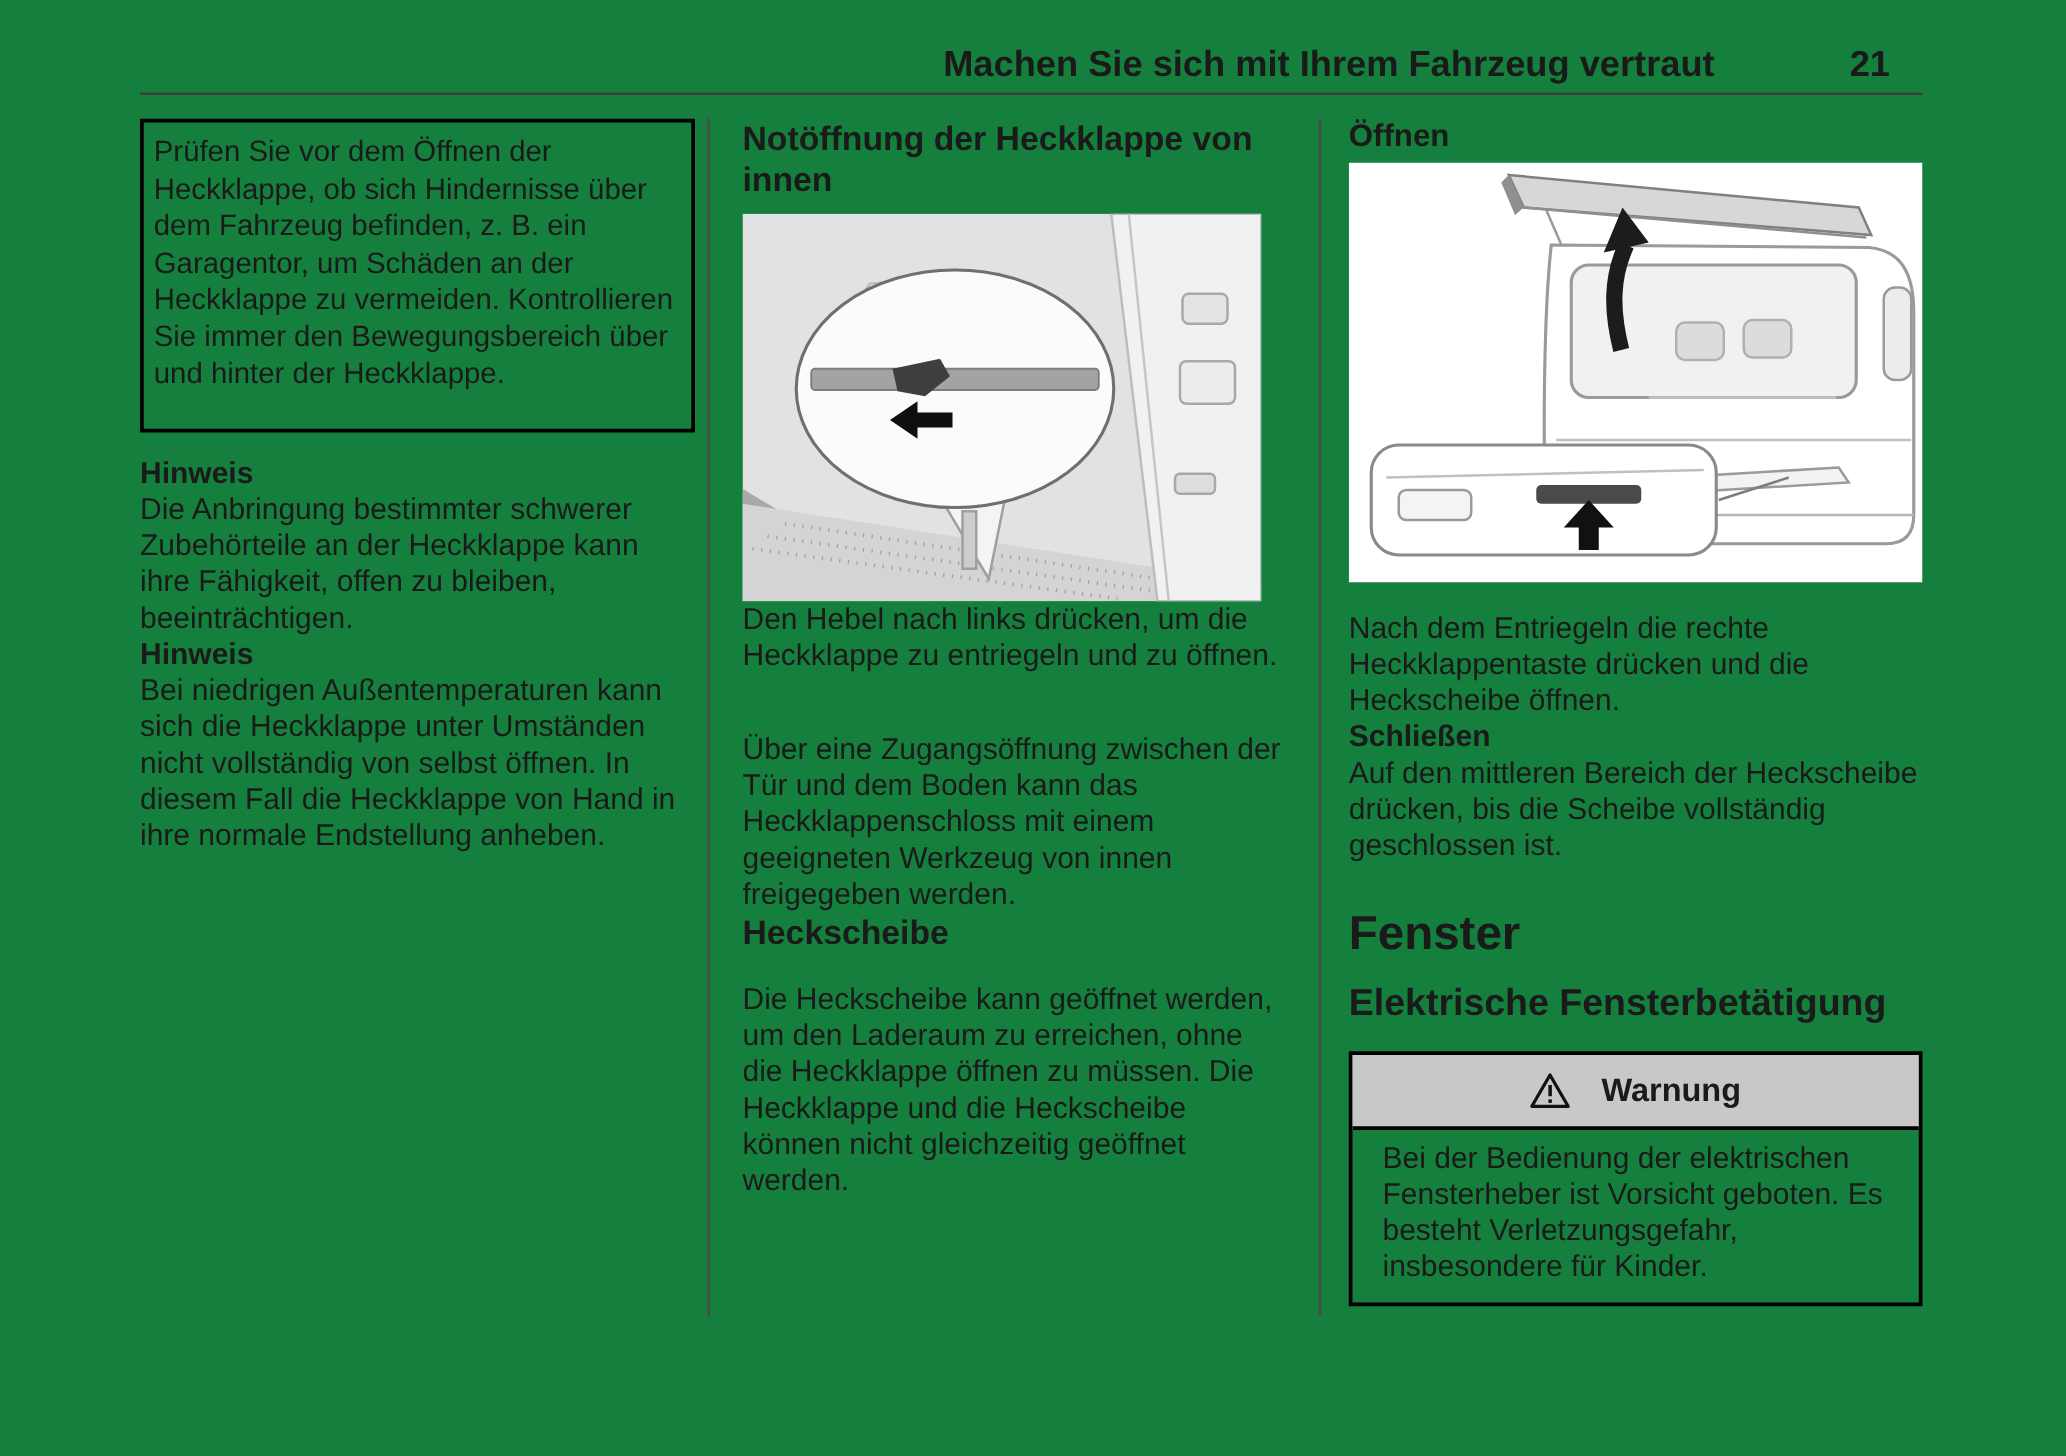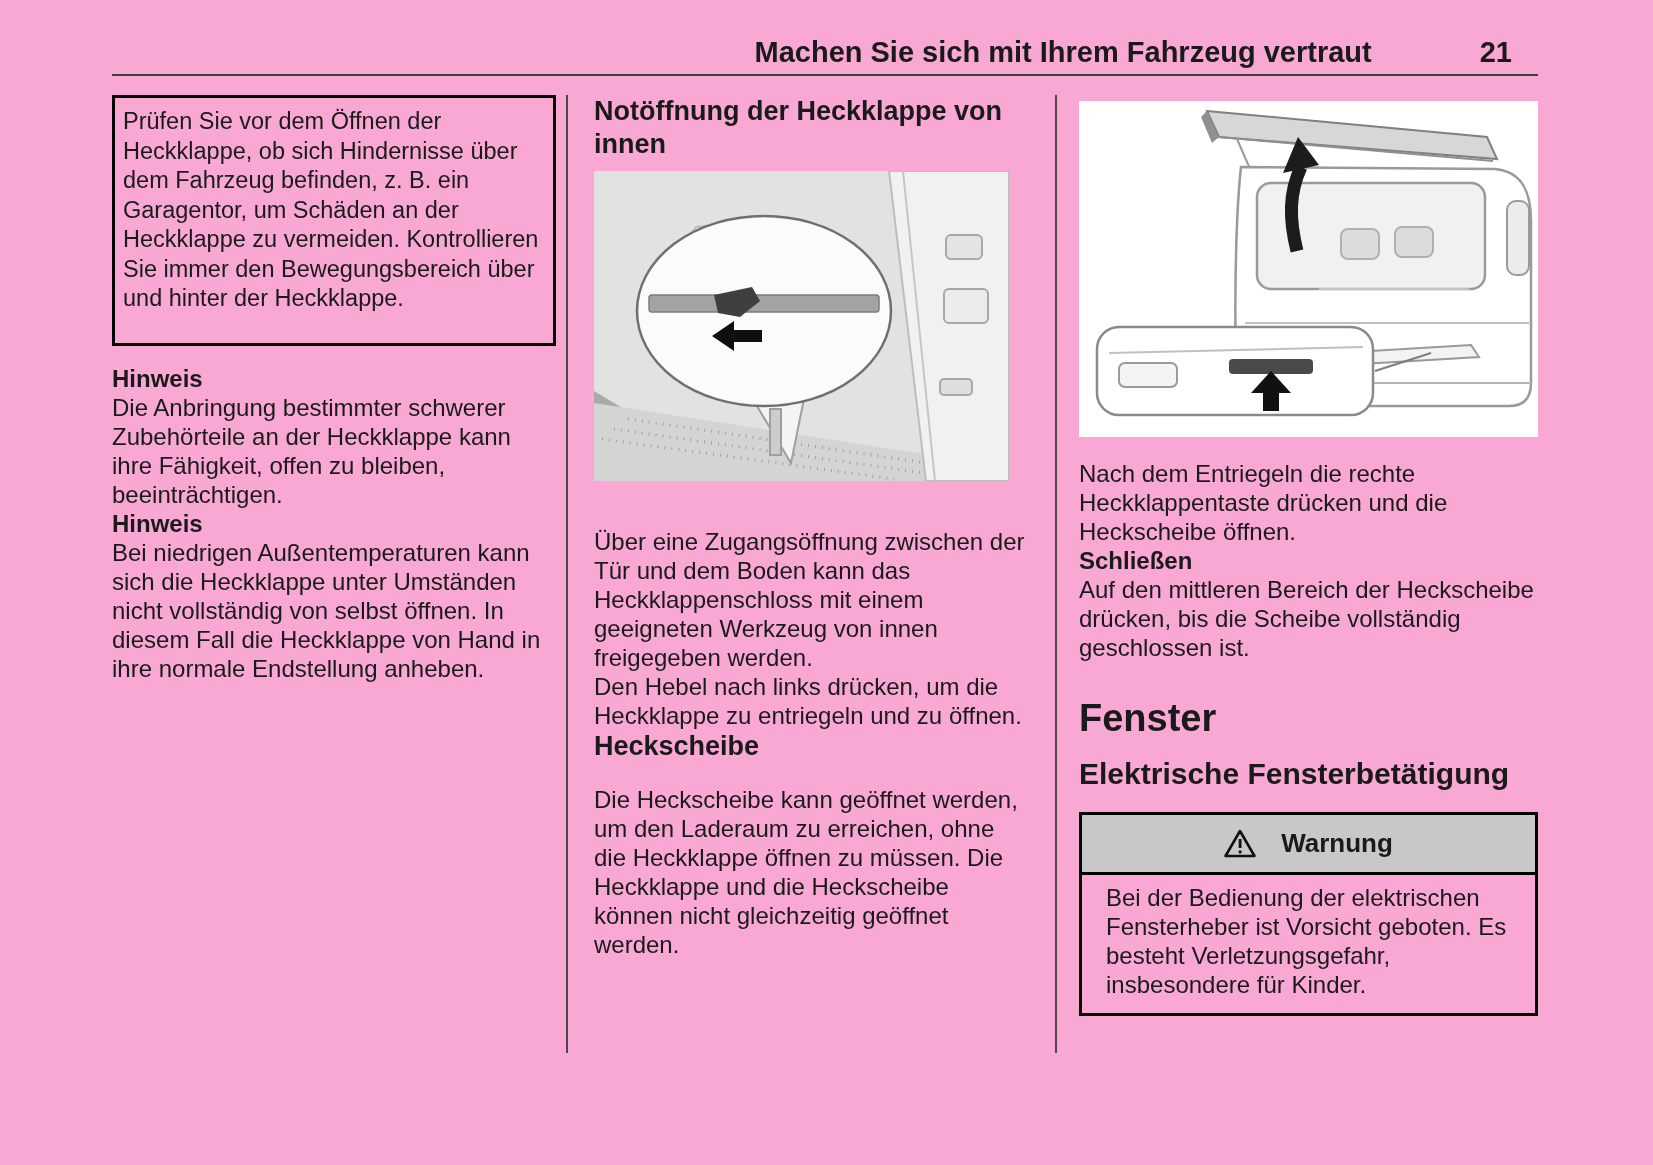"Machen Sie sich mit Ihrem" .page { background: #f9a8d4 -> #15803d }
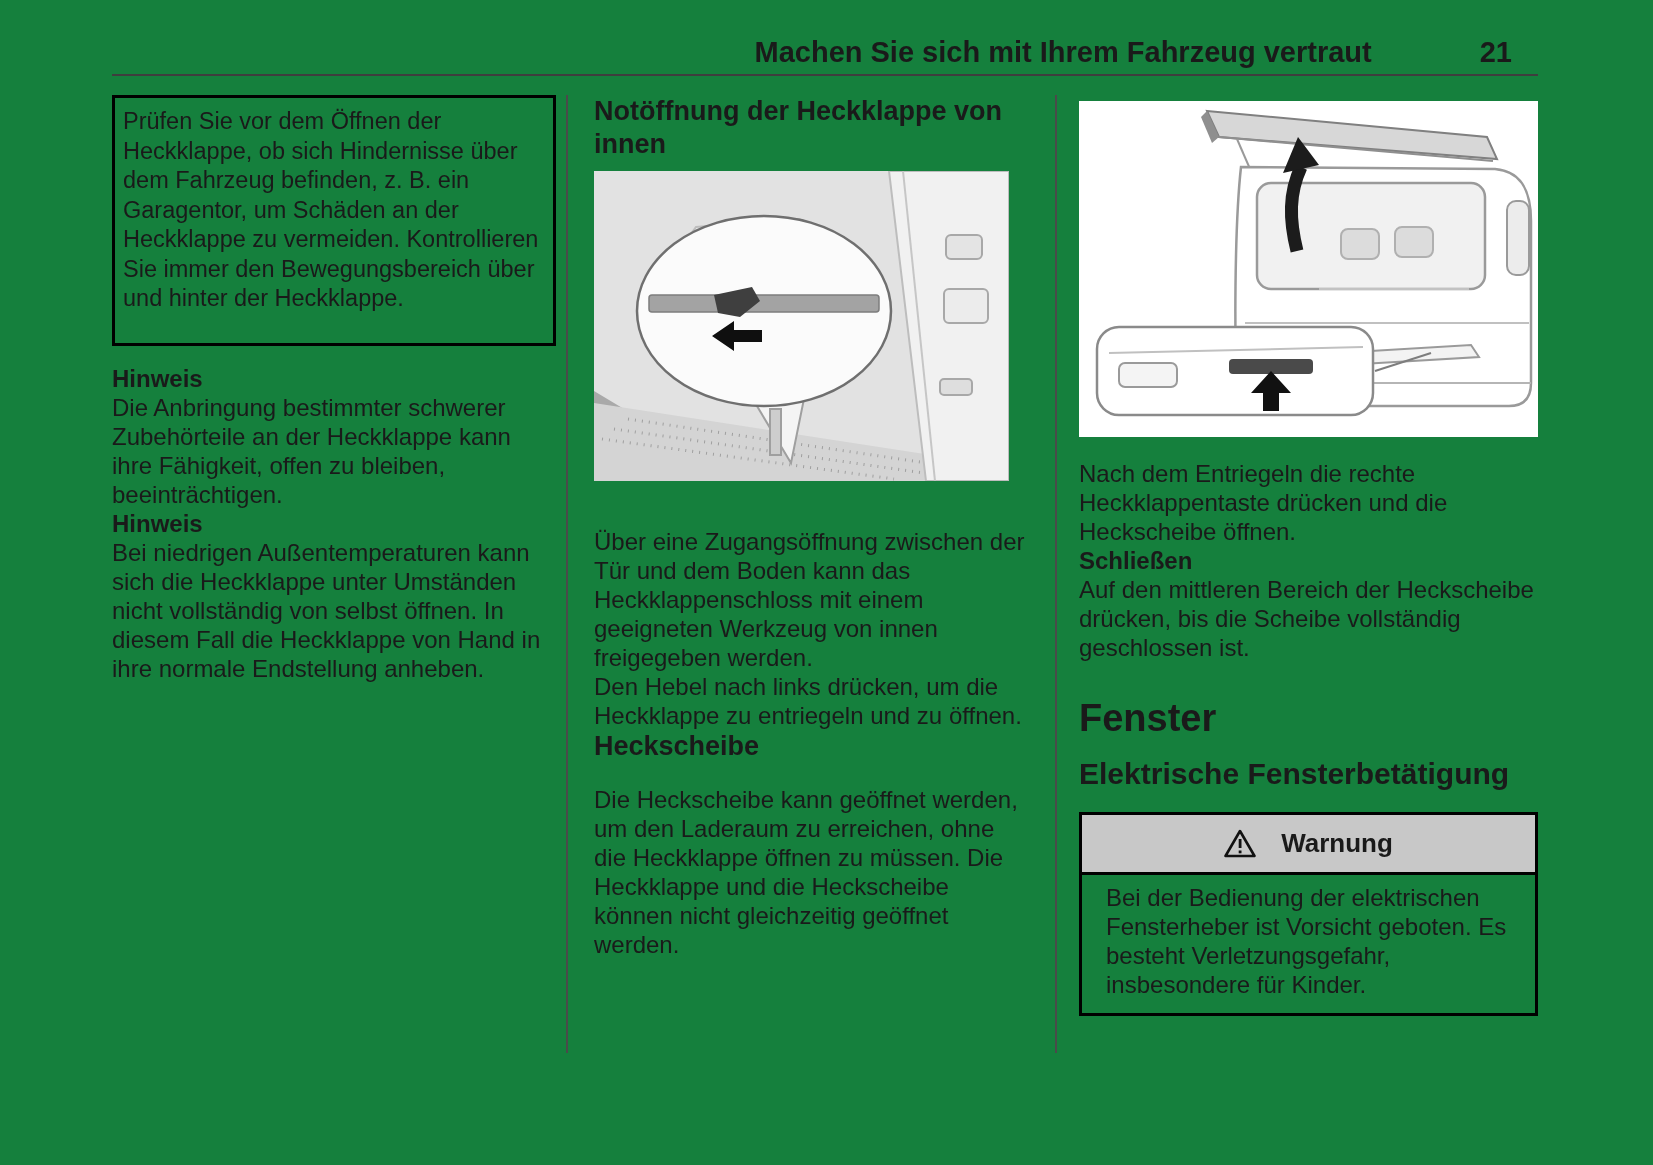"Öffnen" div.bold-label { html: none -> <div>Öffnen</div> }
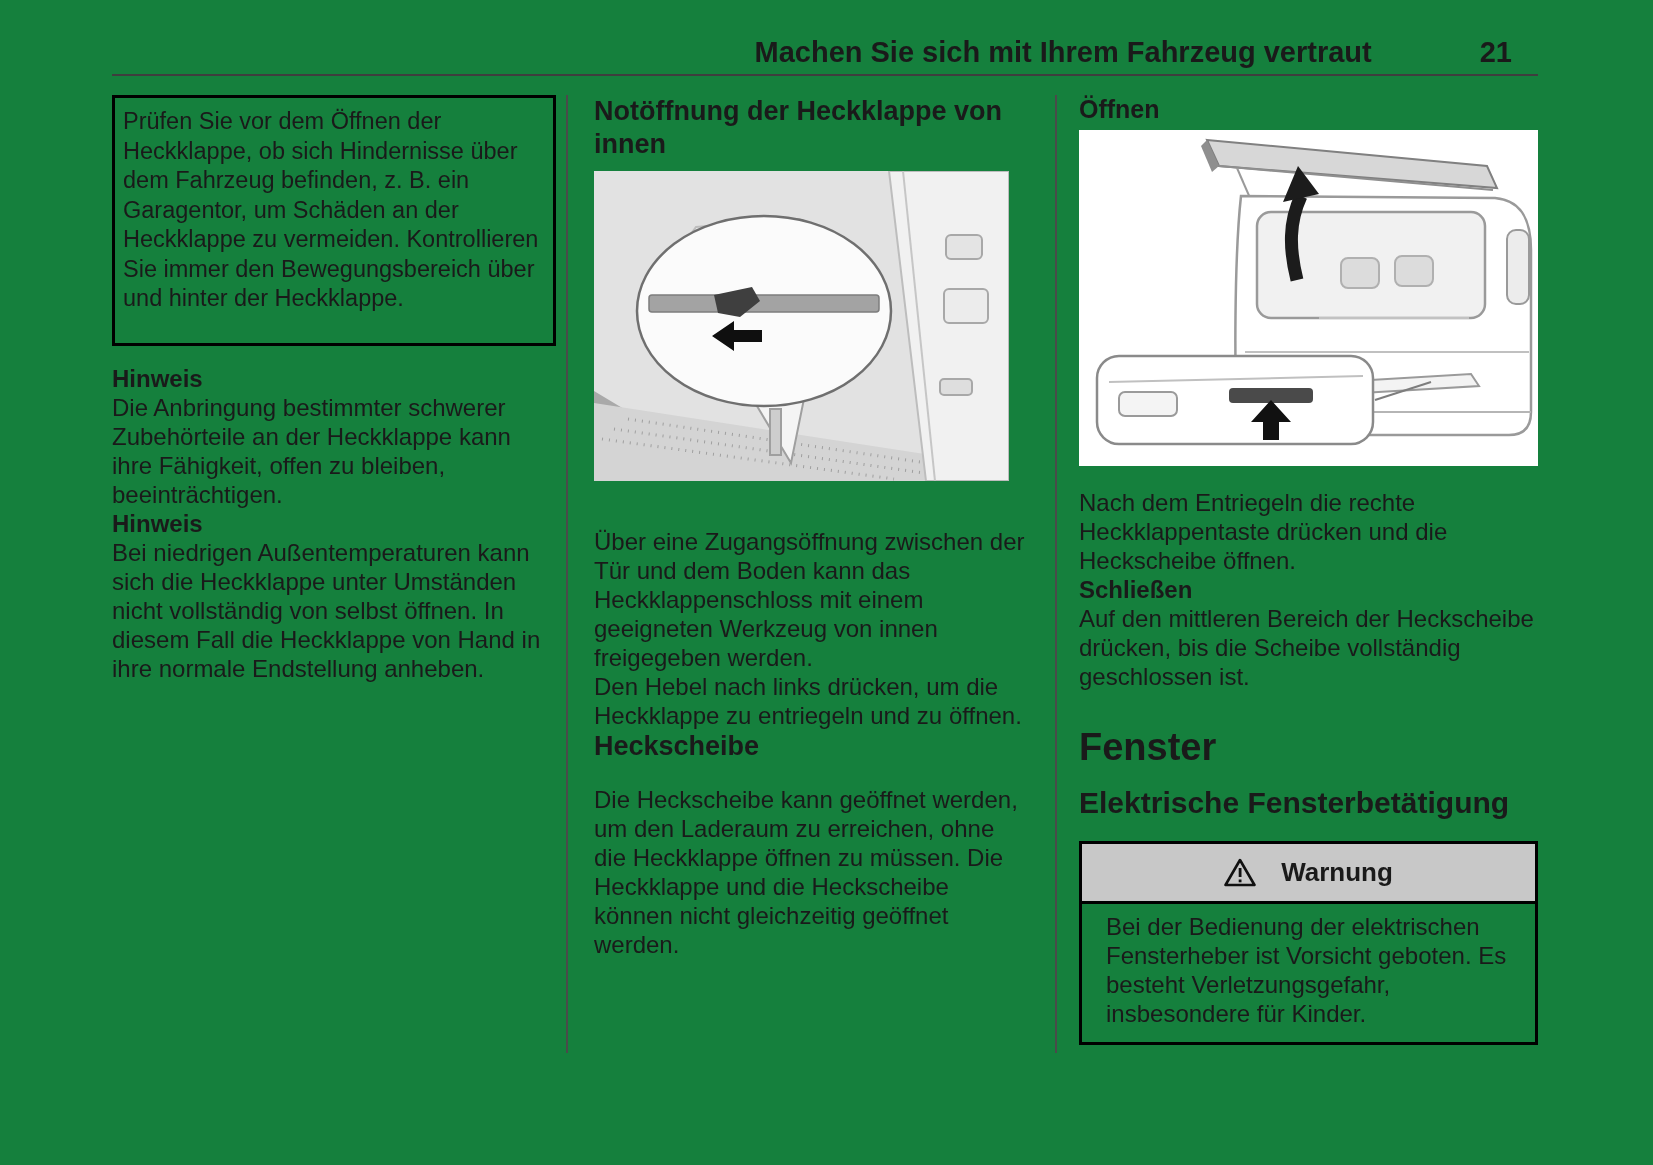"Über eine Zugangsöffnung zwischen der" div.para { order: before "Den Hebel nach links drücken," -> after "Den Hebel nach links drücken," }
